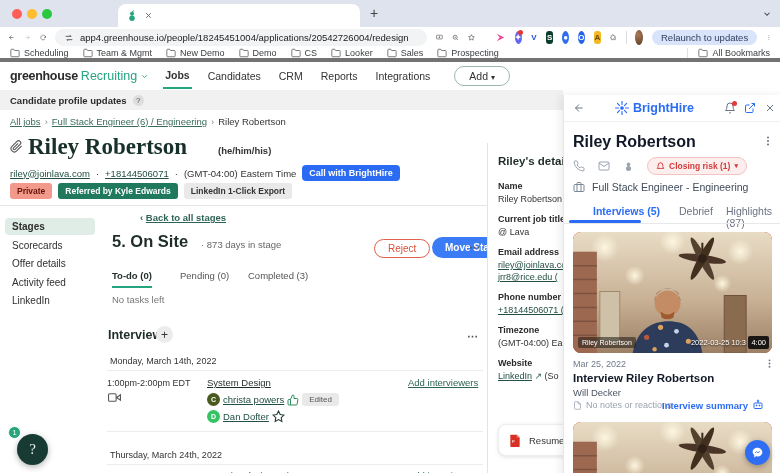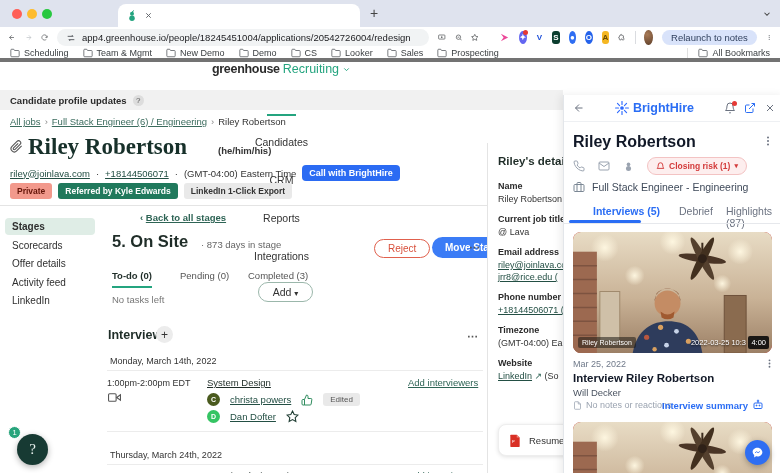"Relaunch to notes" div { text: notes -> updates }
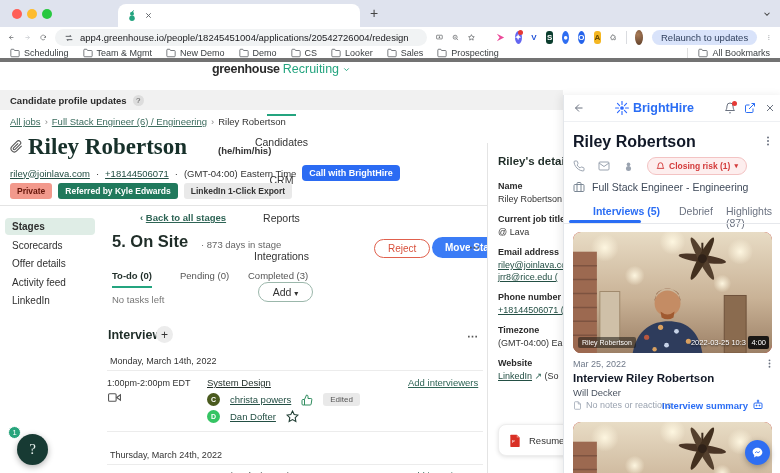"greenhouse" #gh-header { flex-direction: column -> none }
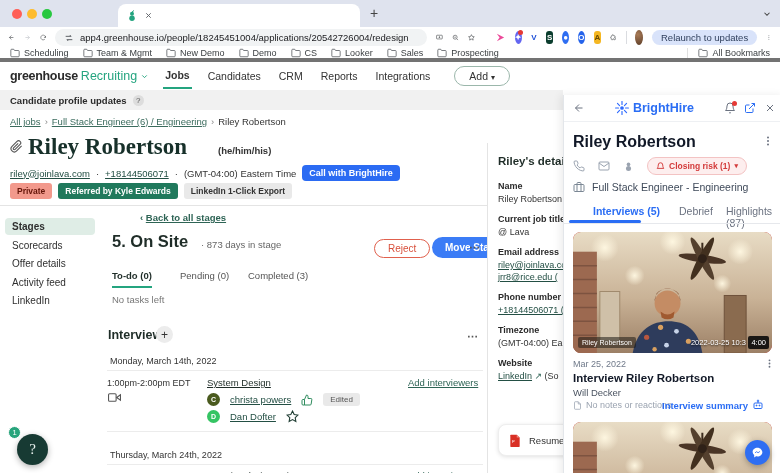"christa powers" .person { gap: 10px -> 3px }
